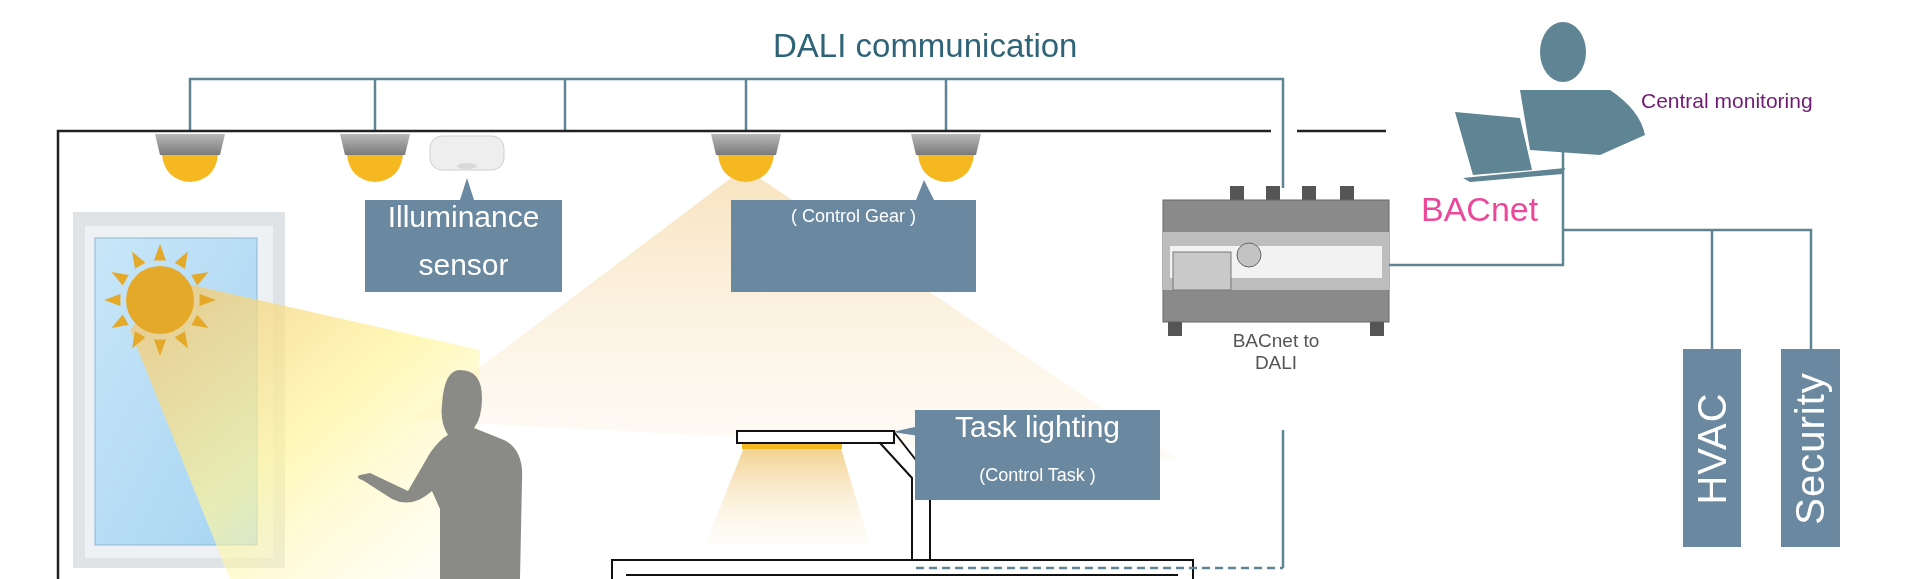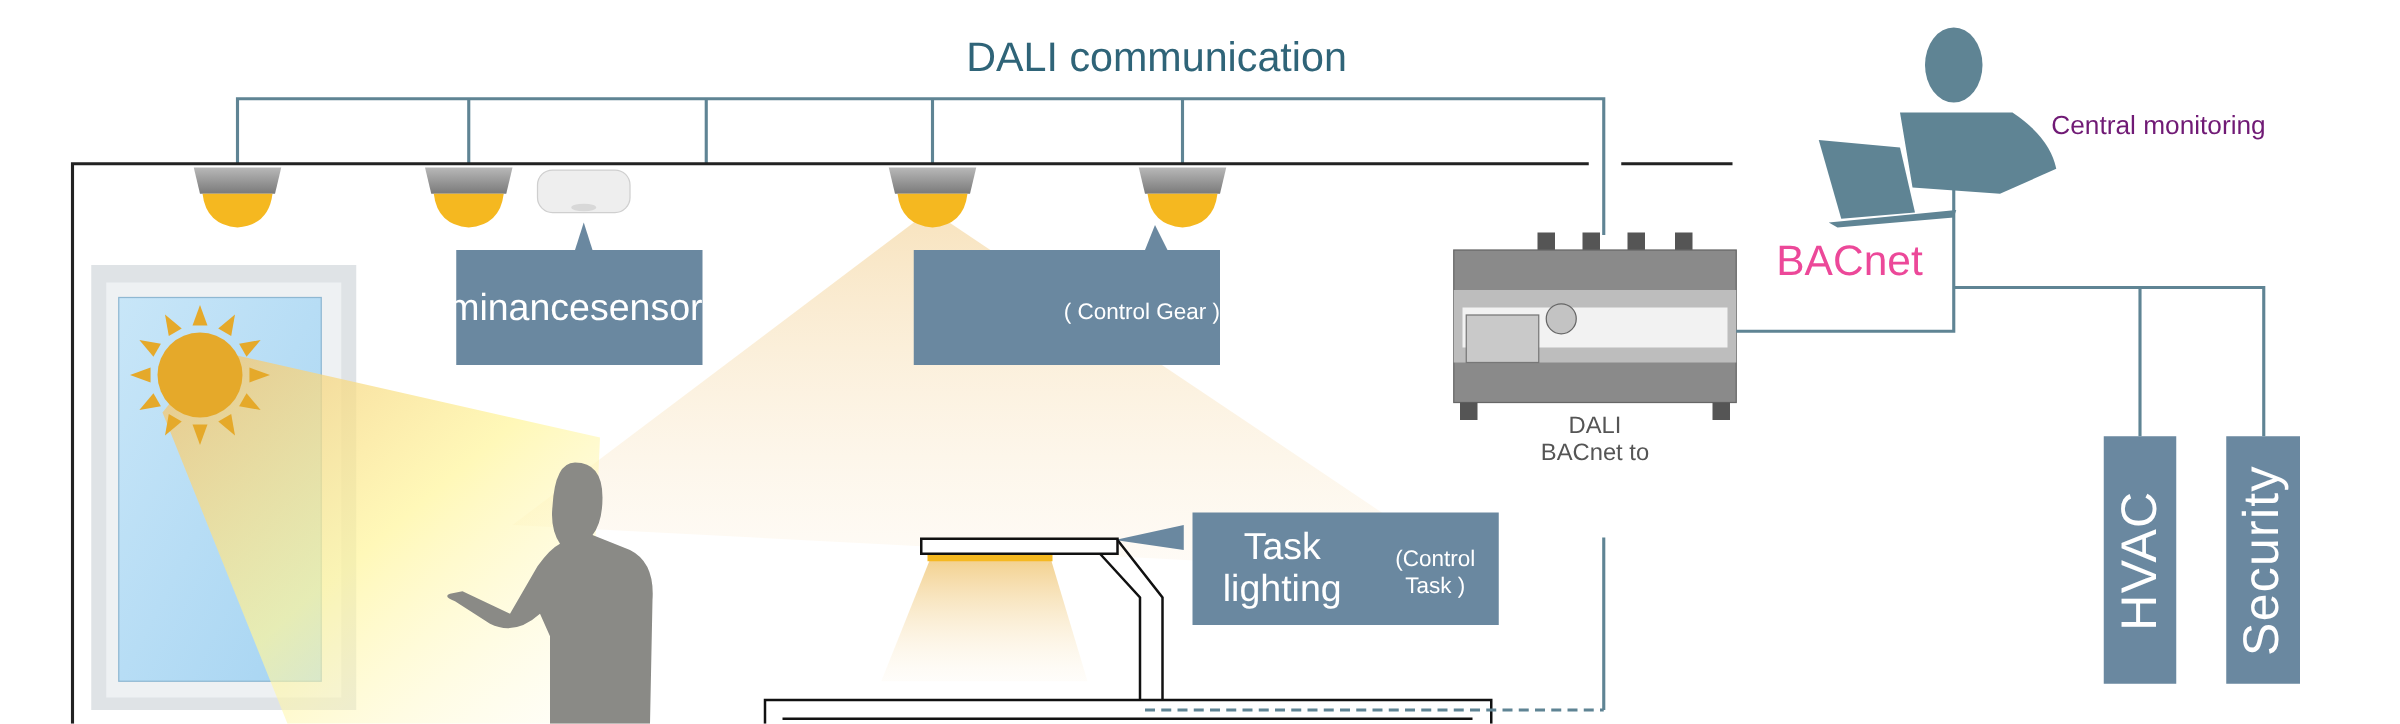"Illuminance" .lbl { flex-direction: row -> column; gap: none -> 15px; justify-content: flex-end -> flex-start }
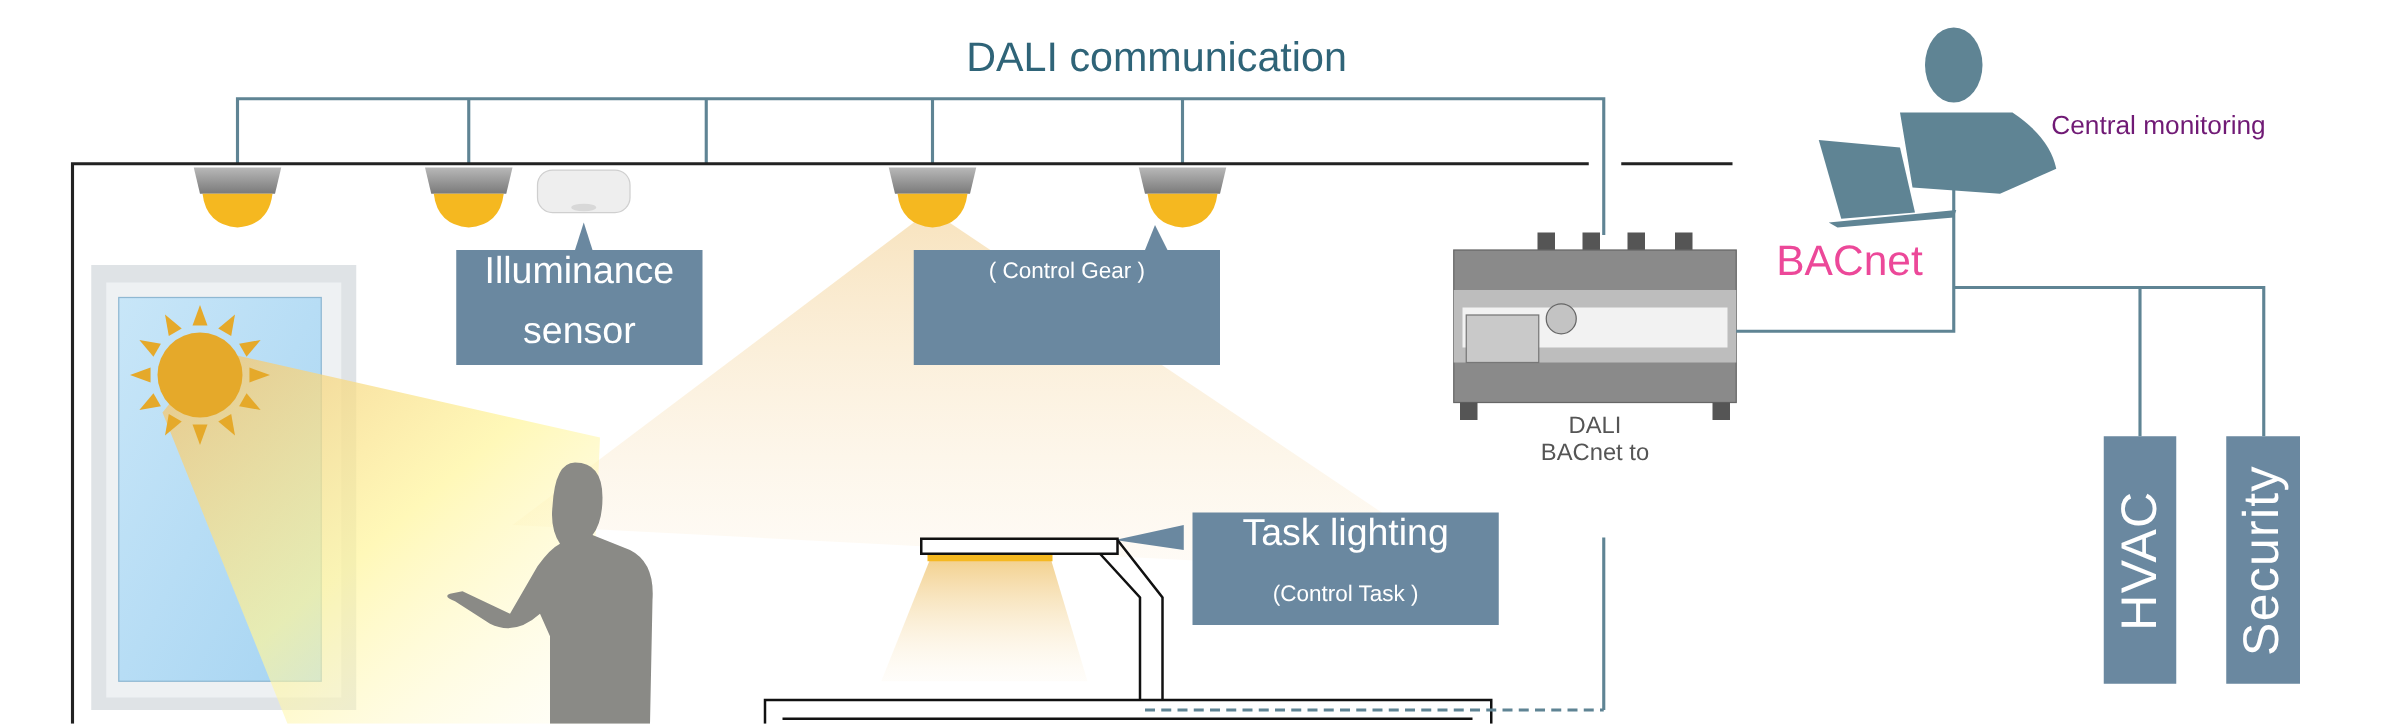"DALI" div { order: before "BACnet to" -> after "BACnet to" }
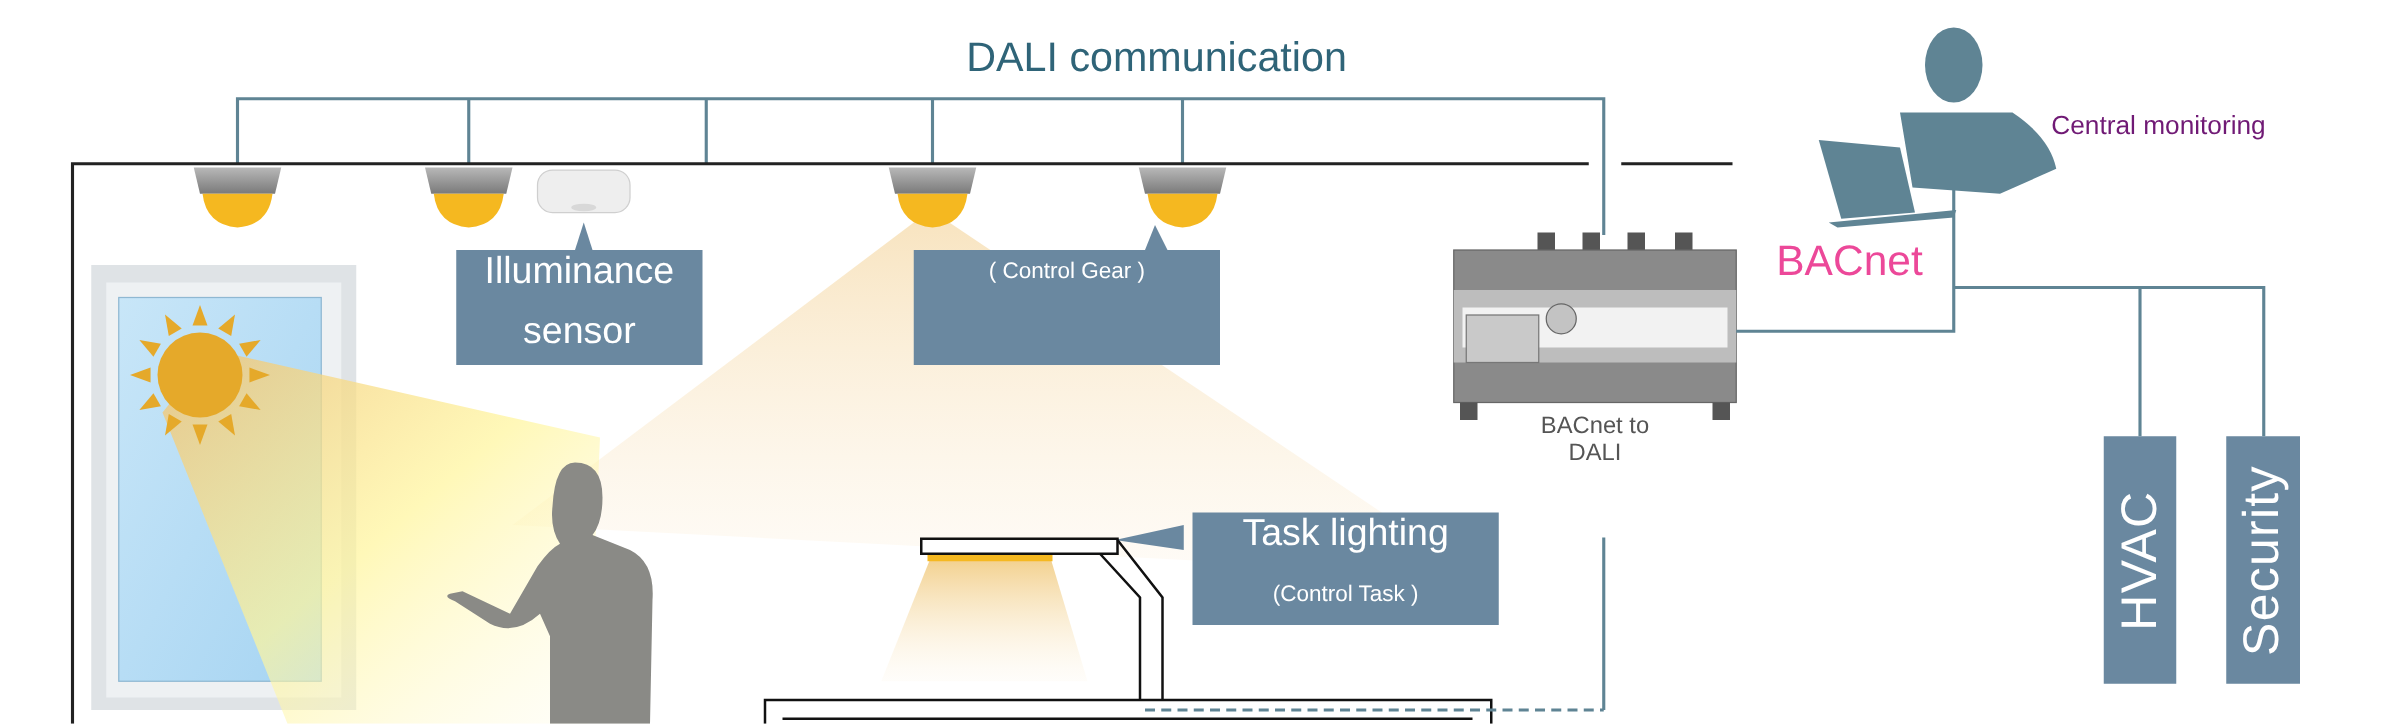"Task lighting" div.lbl { left: 954px -> 915px }
